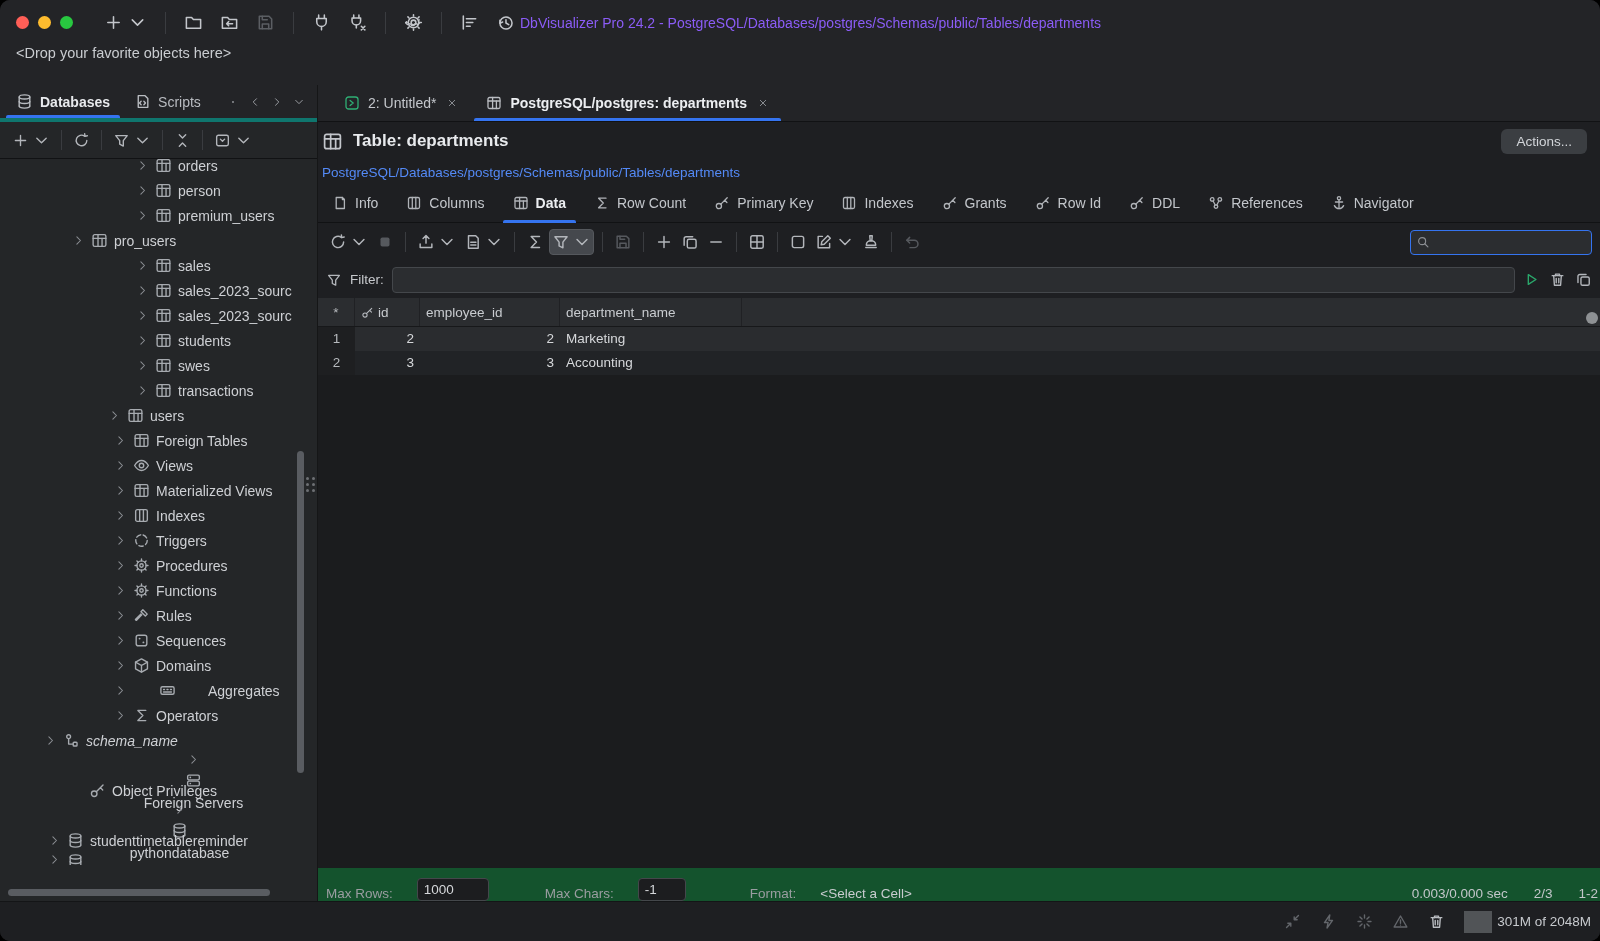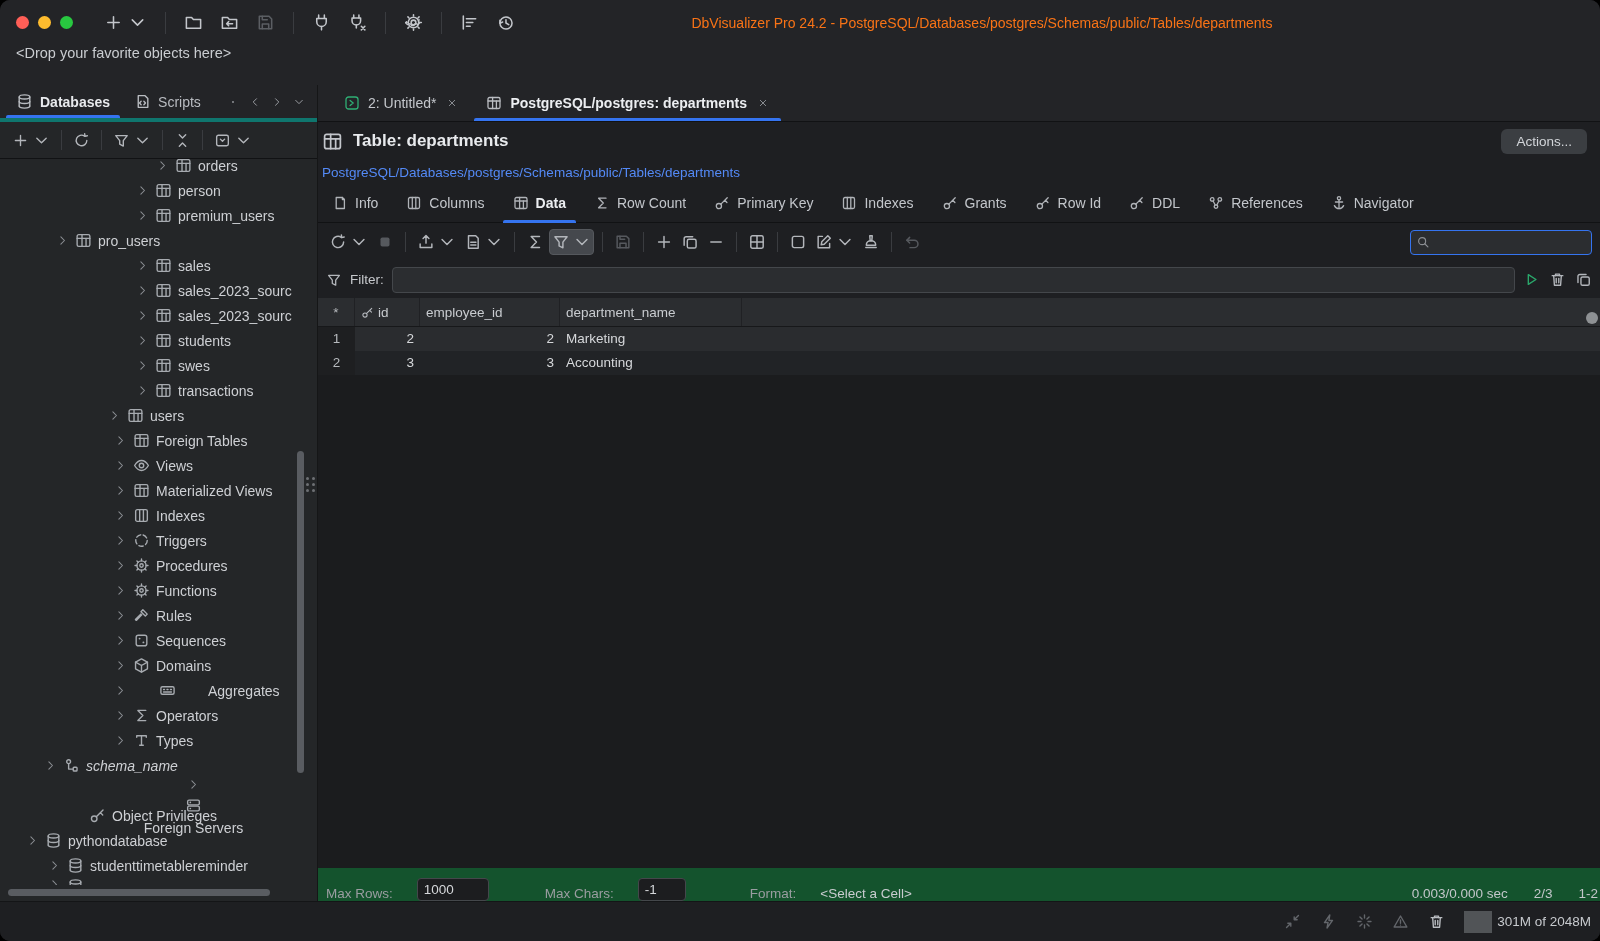"DbVisualizer Pro 24.2 -" .tb-title { color: #f97316 -> #8b5cf6; text-align: center -> none }
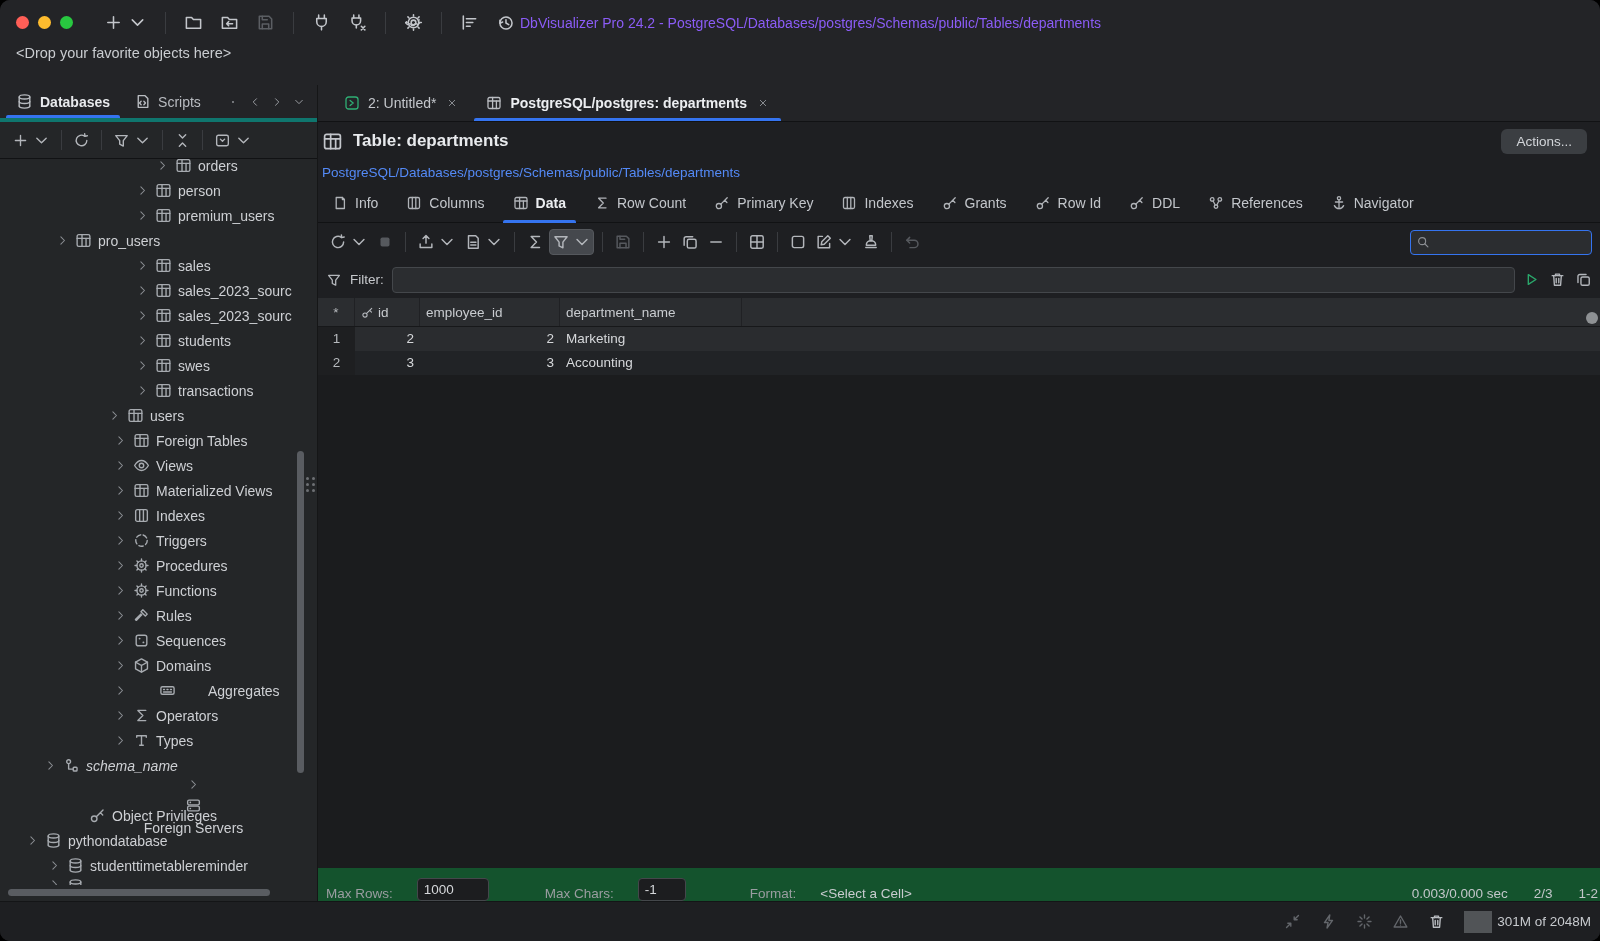"orders" div.tree-item { margin-left: 20px -> none }
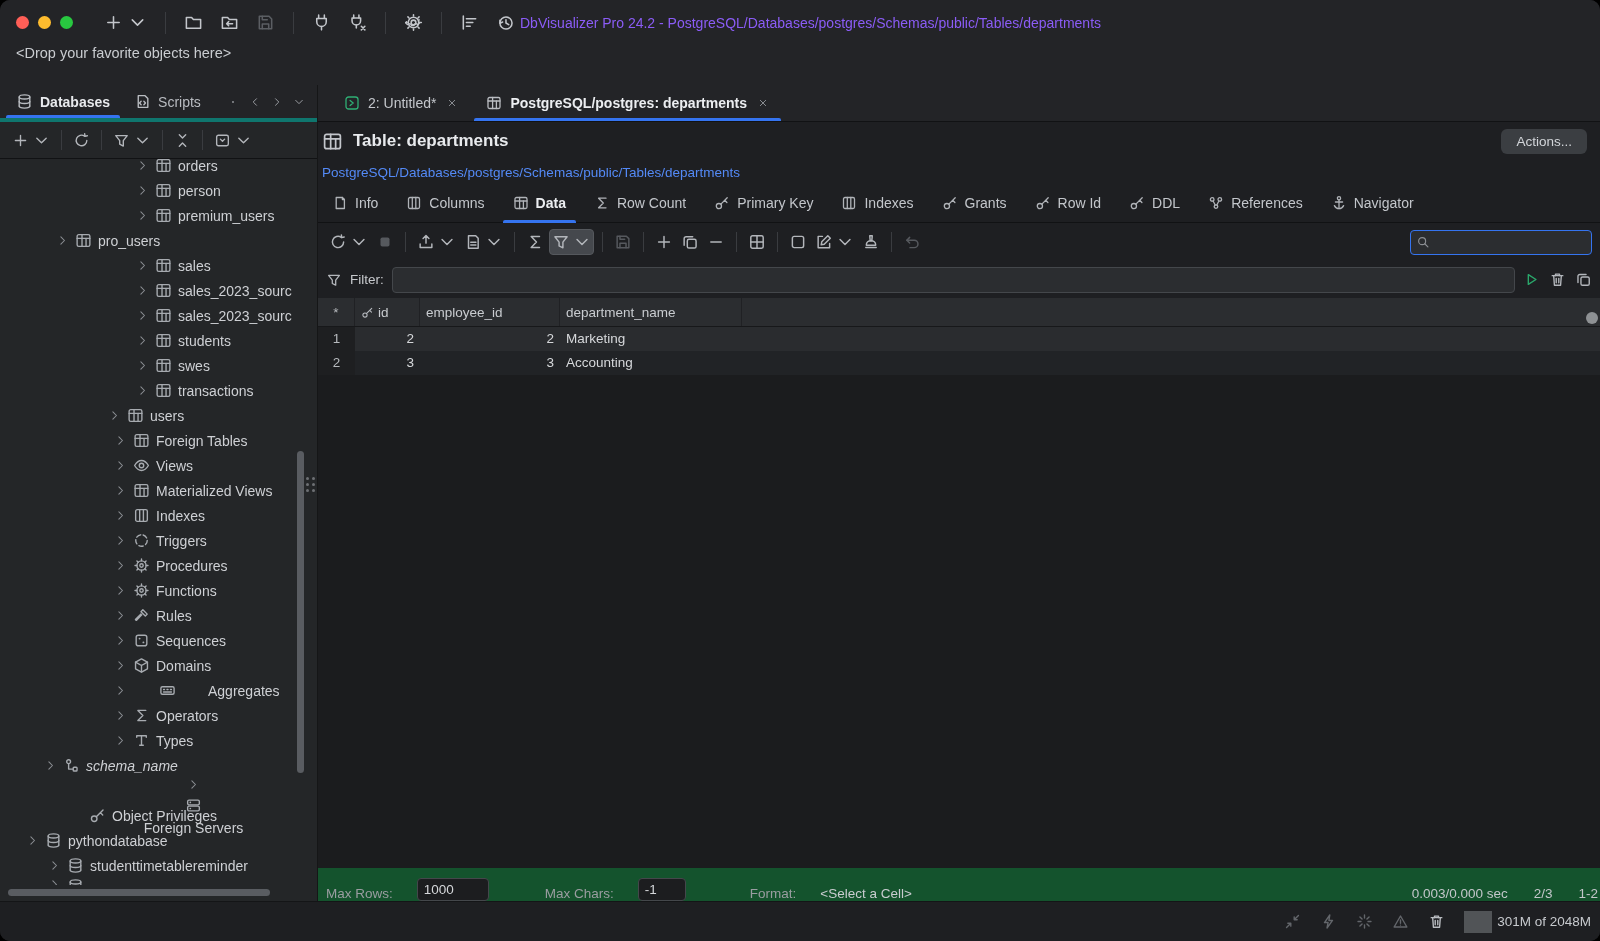"pro_users" div.tree-item { padding-left: 56px -> 72px }
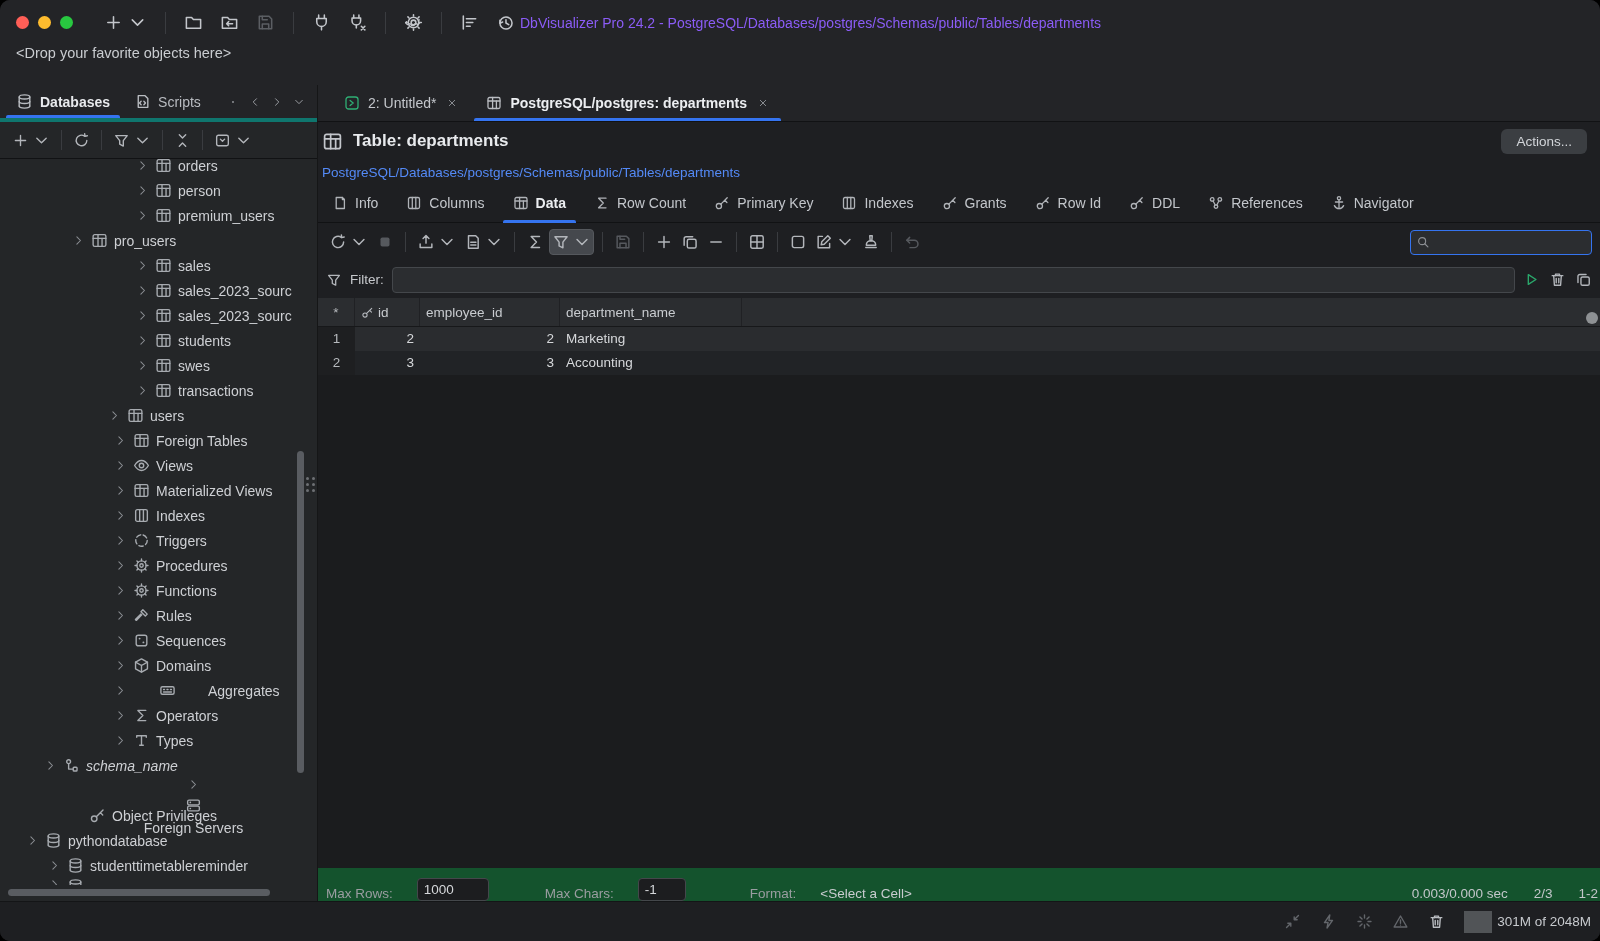"Types" div.tree-item { html: <div> <span> <svg> <path></path> </svg> </span> <span> <svg> <path></path> </svg> </span> <span>Types</span> </div> -> none }
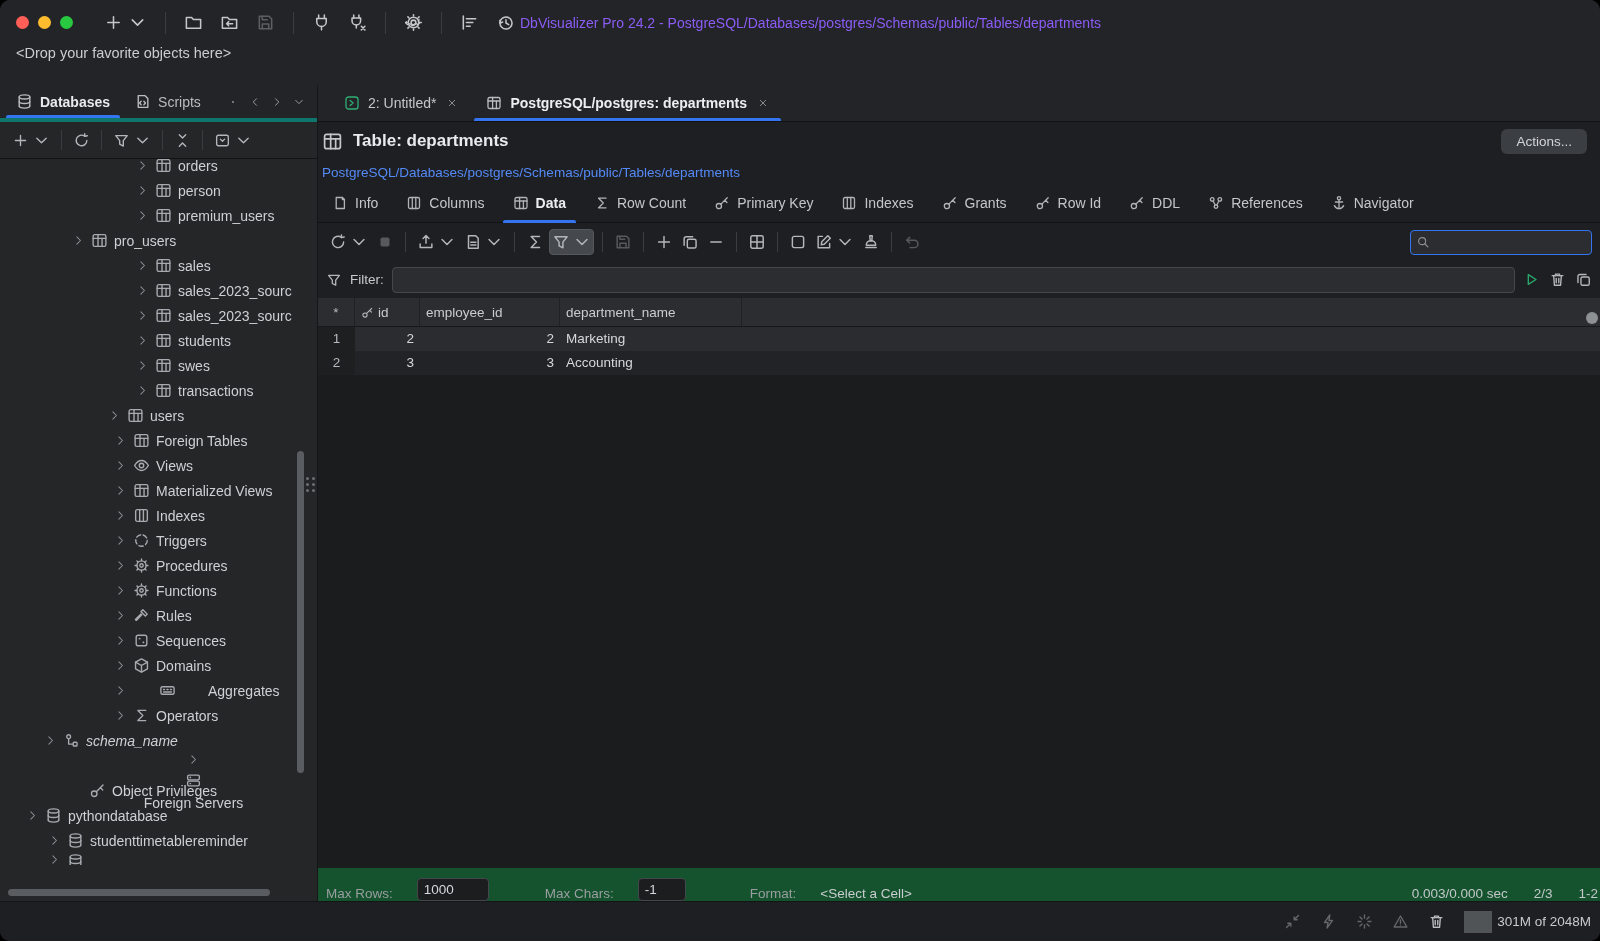"pythondatabase" div.tree-item { flex-direction: none -> column; padding-left: 26px -> 42px }
